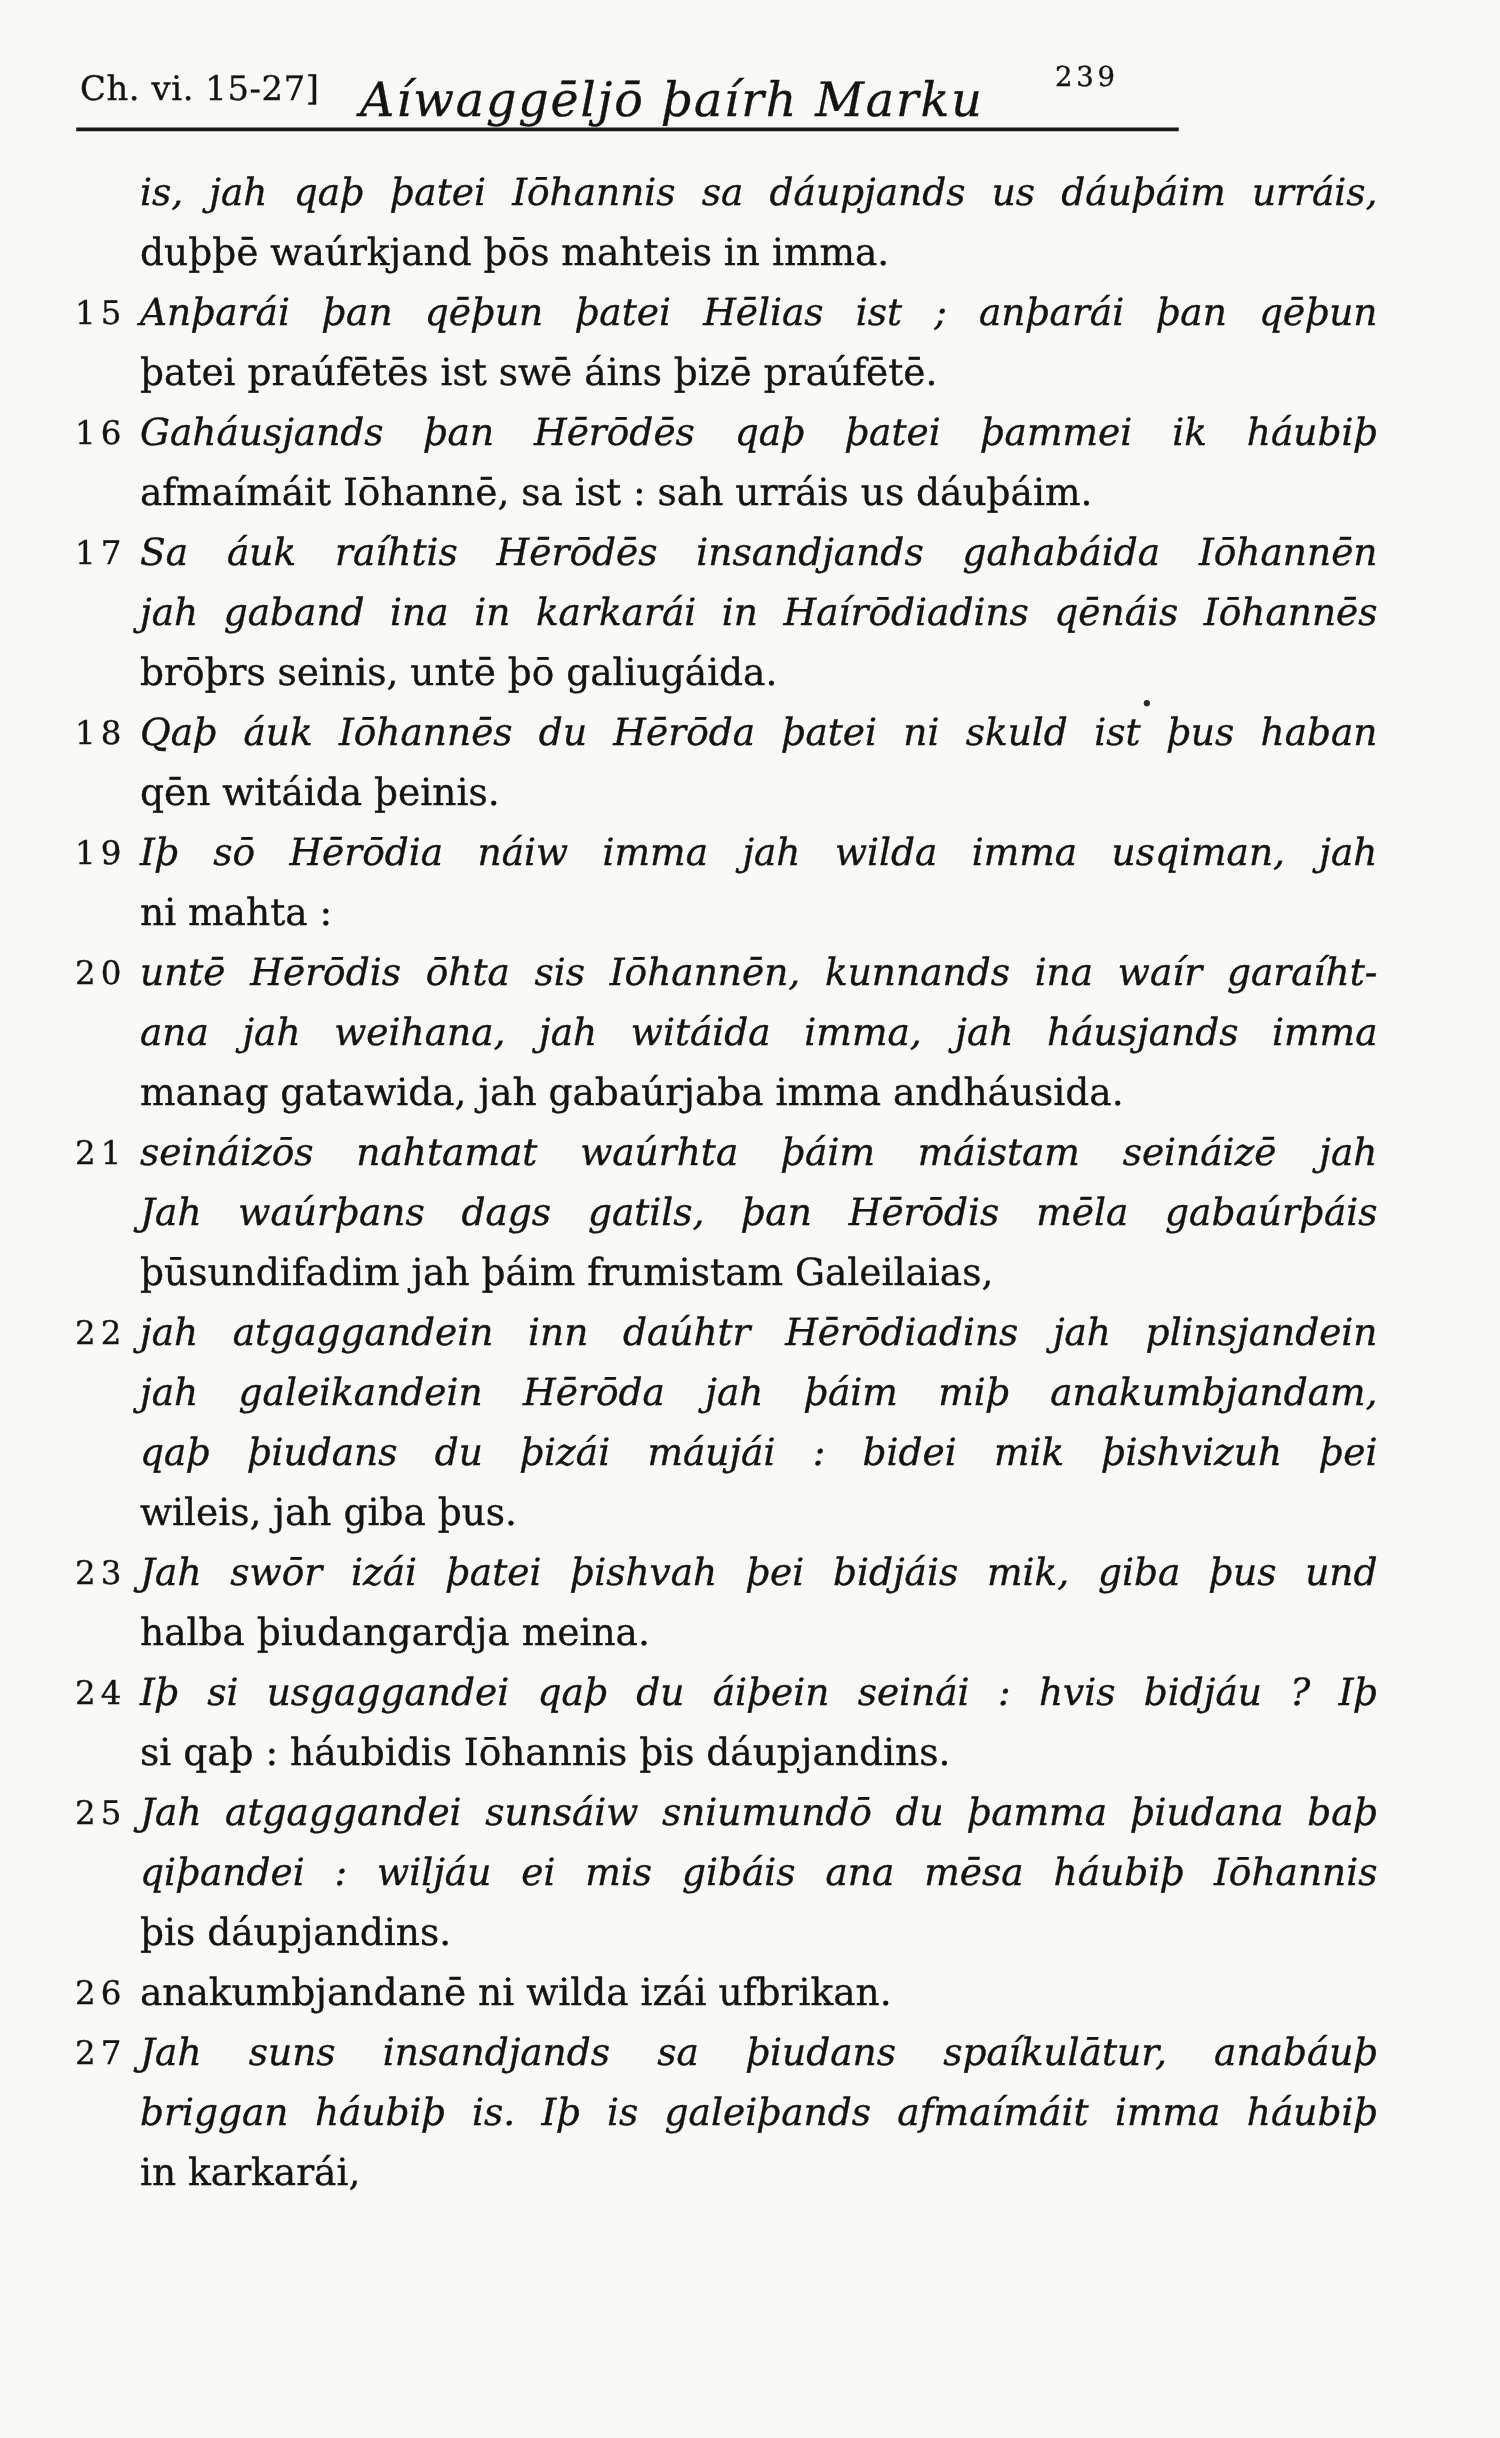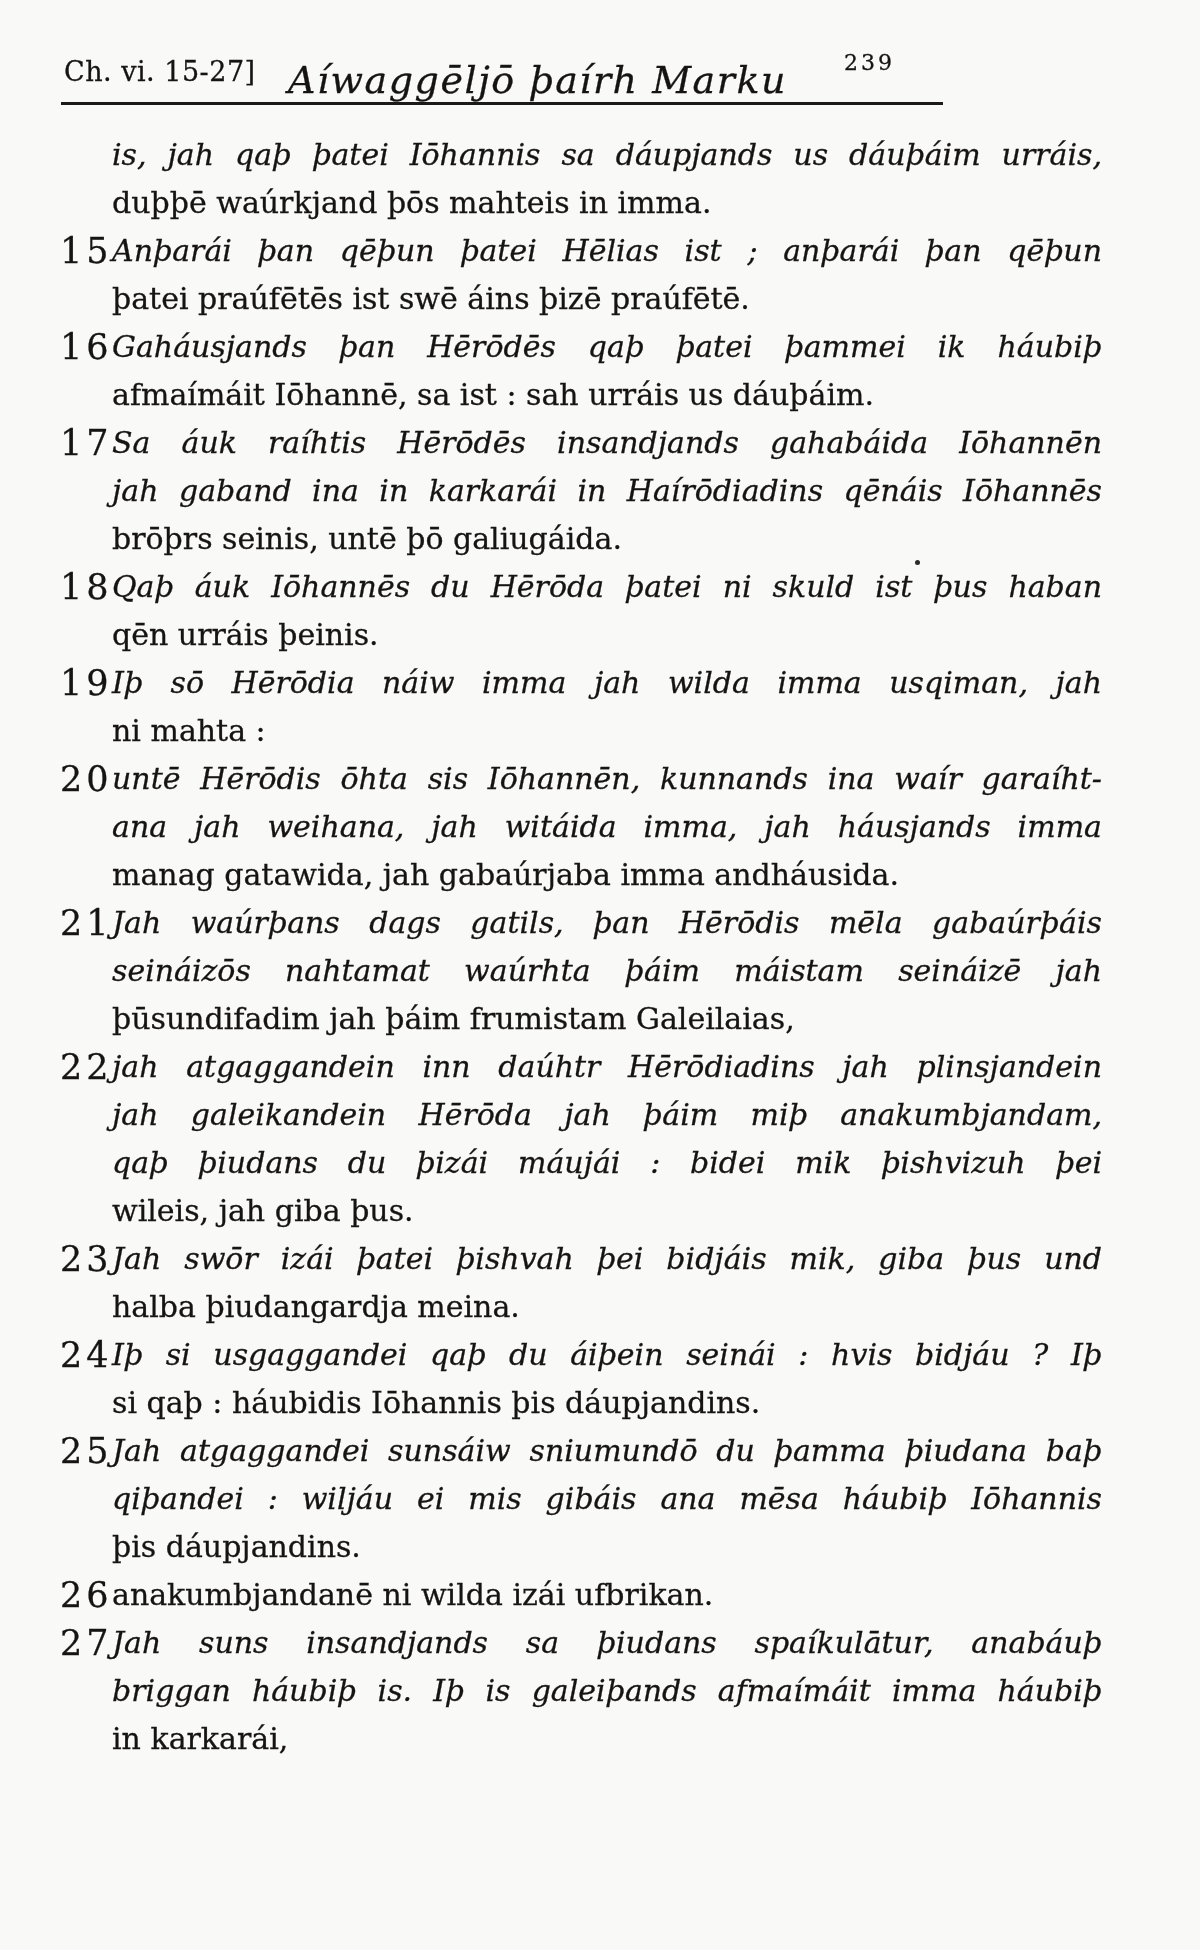"15" .vnum { font-size: 35px -> 26px }
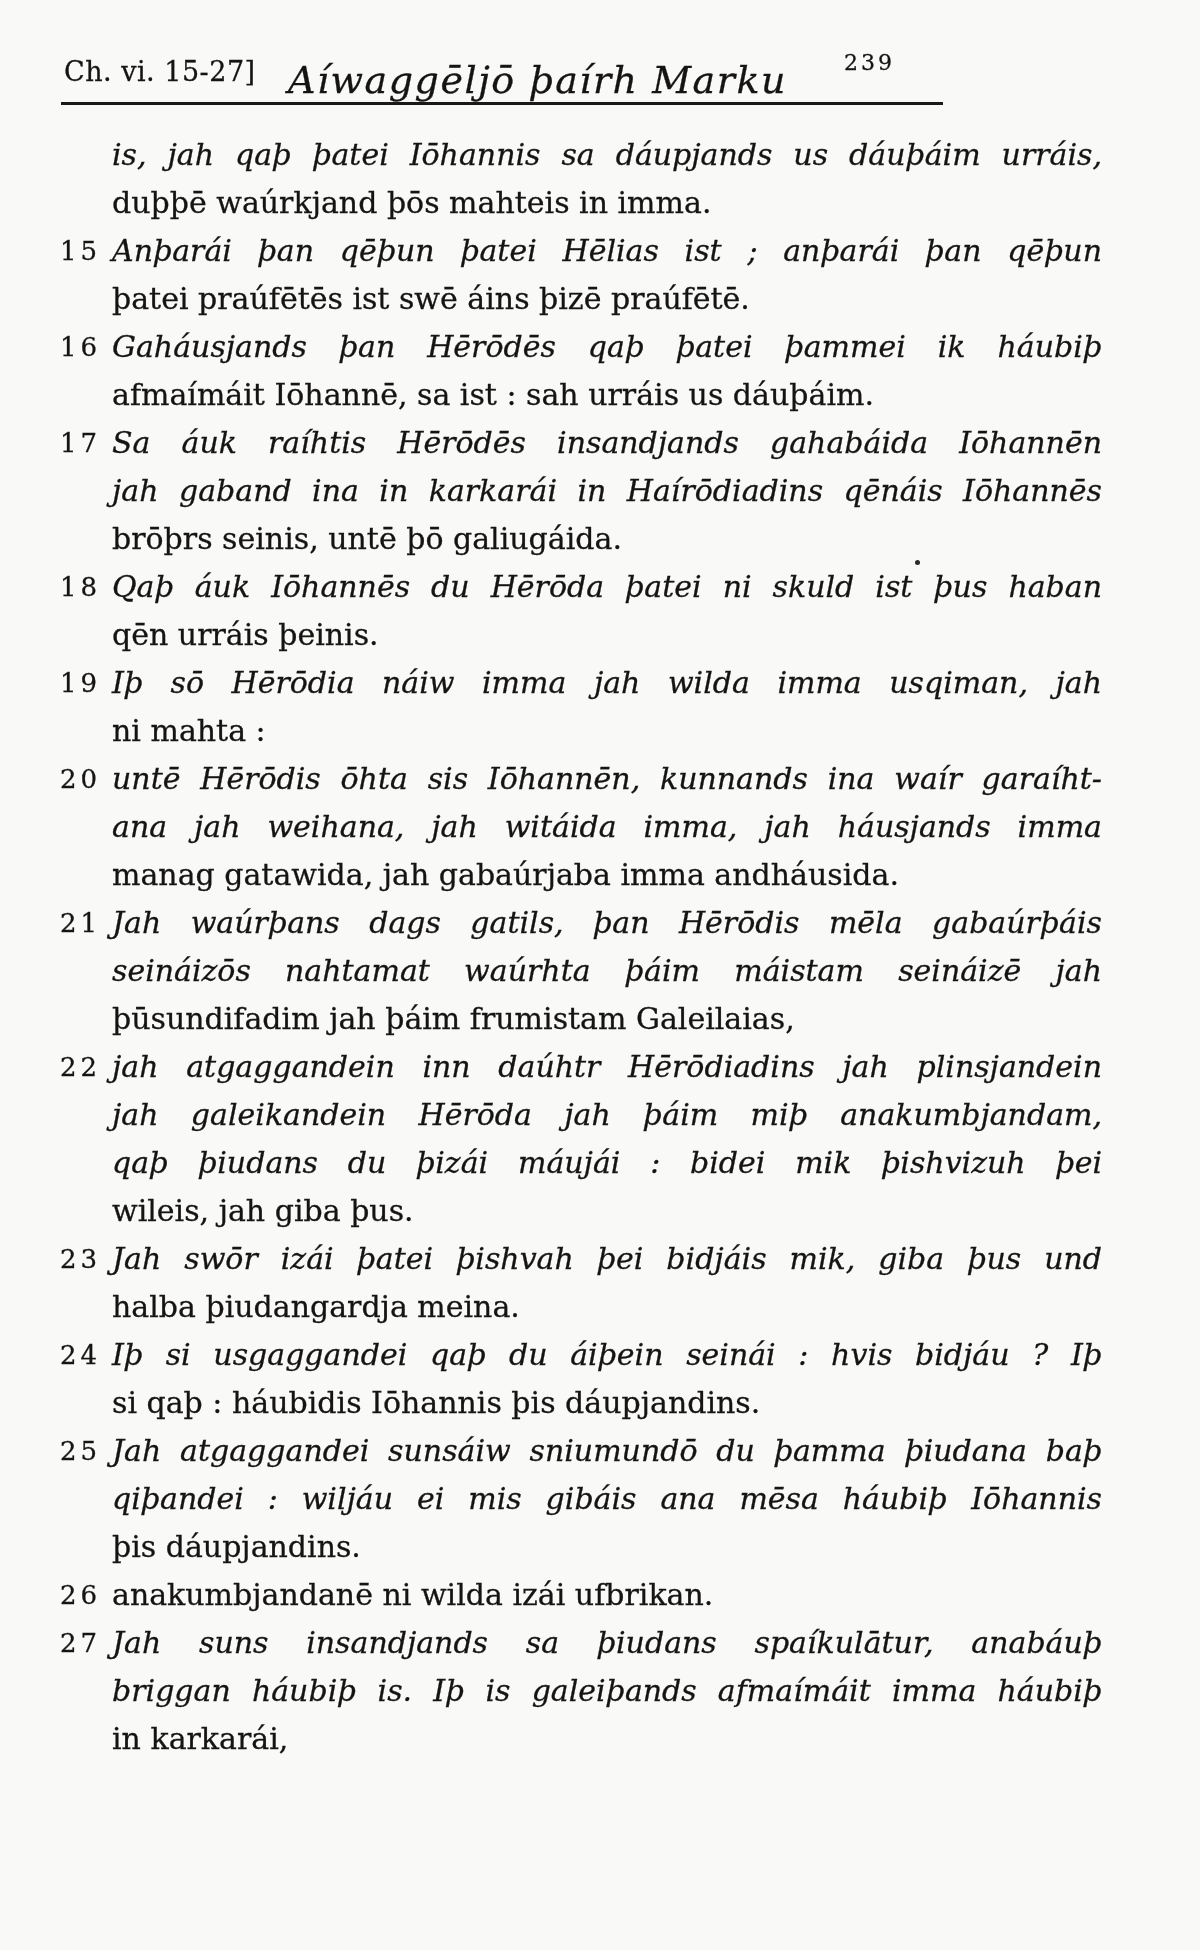"qēn urráis þeinis." span.vline { text: urráis -> witáida }
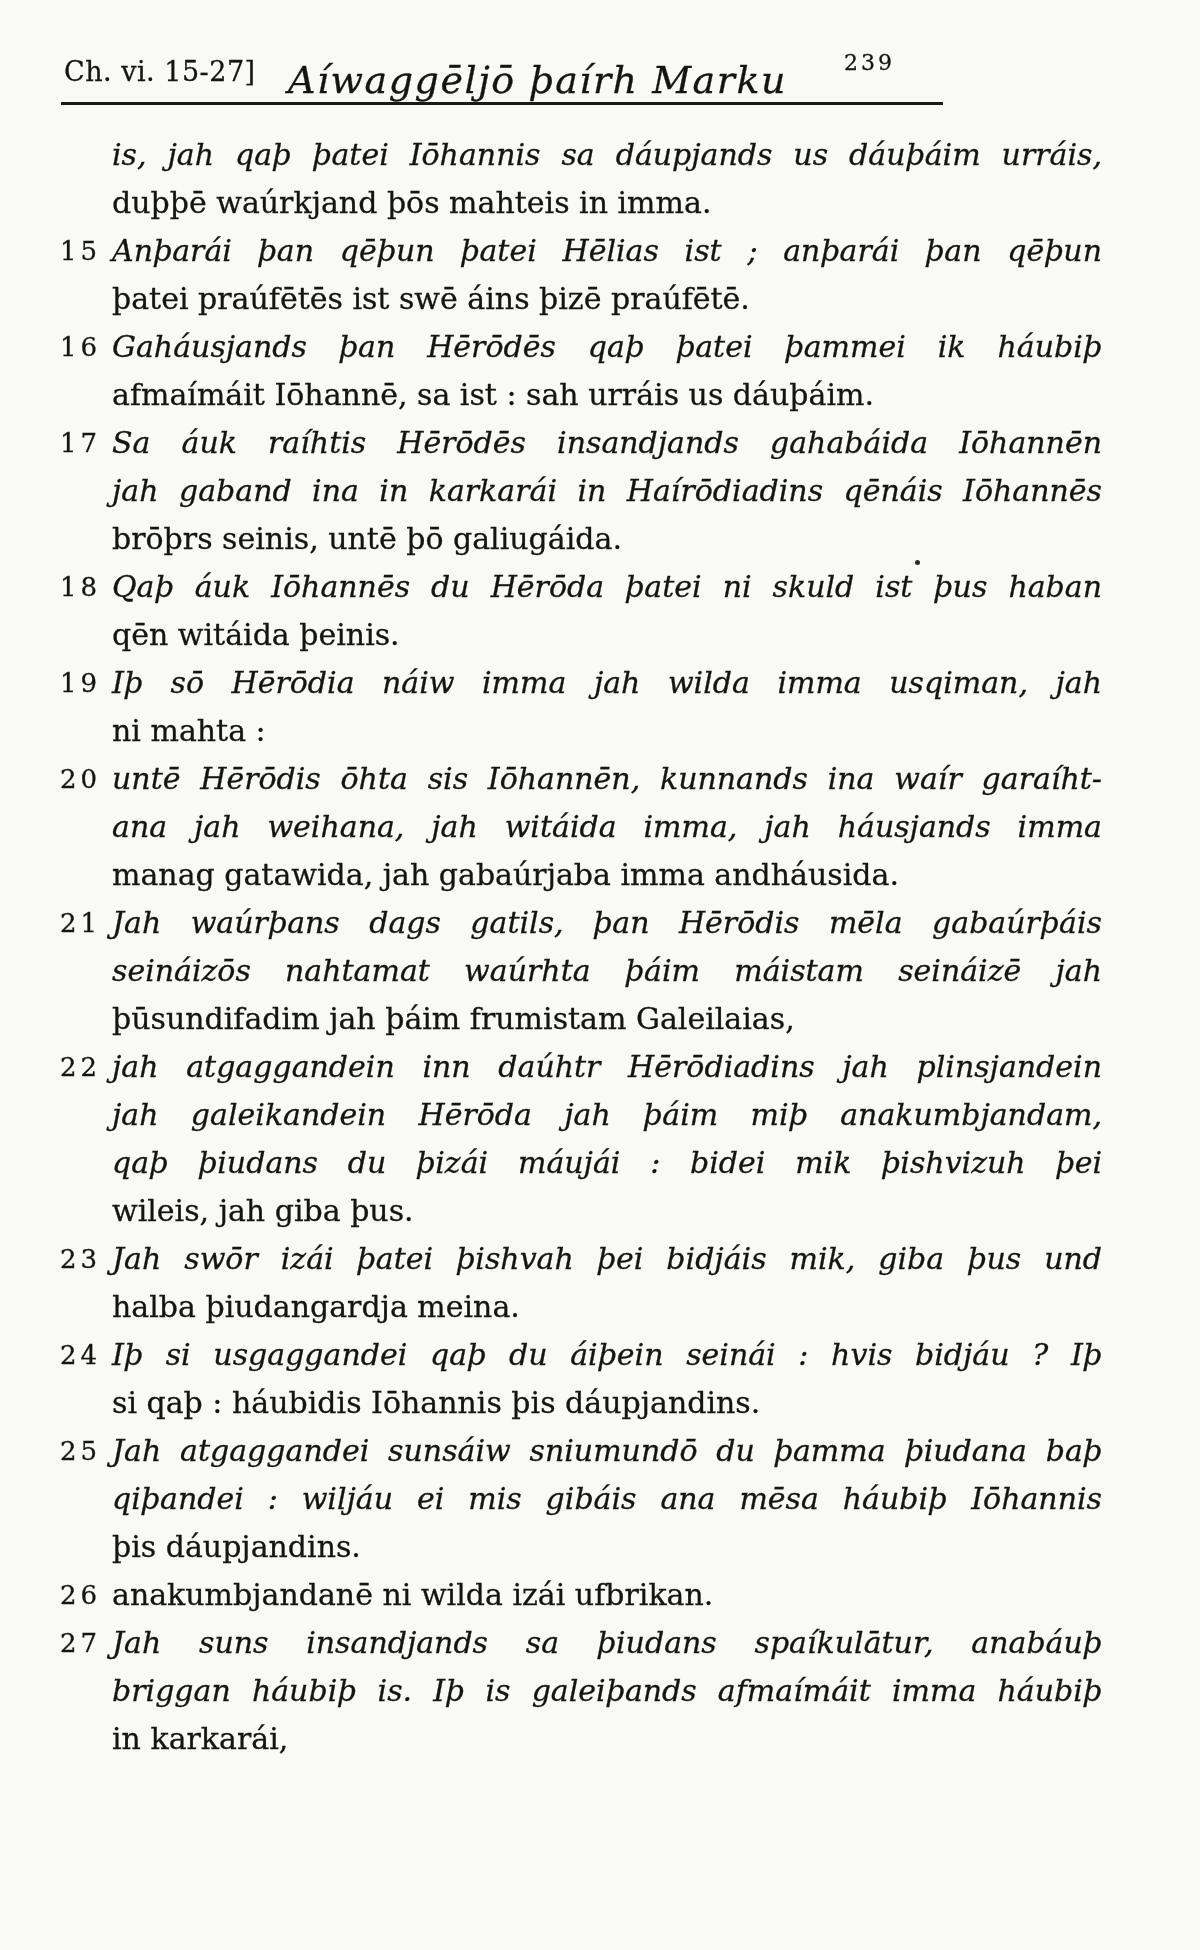"Jah waúrþans dags gatils, þan" span.vline { order: before "seináizōs nahtamat waúrhta þáim máistam" -> after "seináizōs nahtamat waúrhta þáim máistam" }
